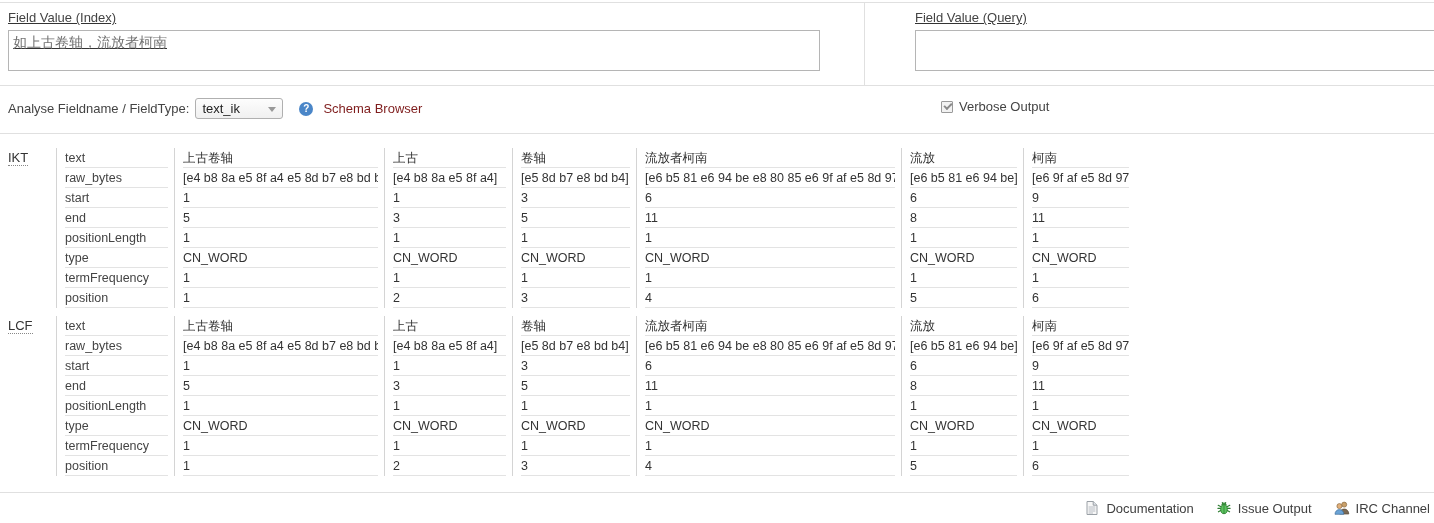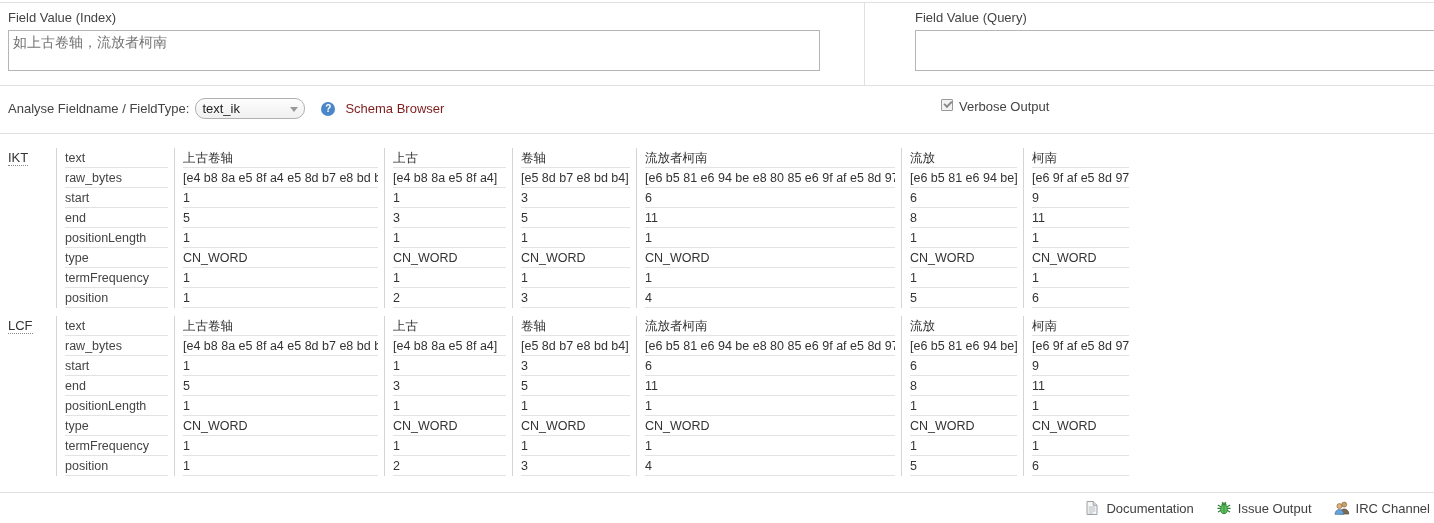"Field Value (Index)" .panel-index { text-decoration: none -> underline }
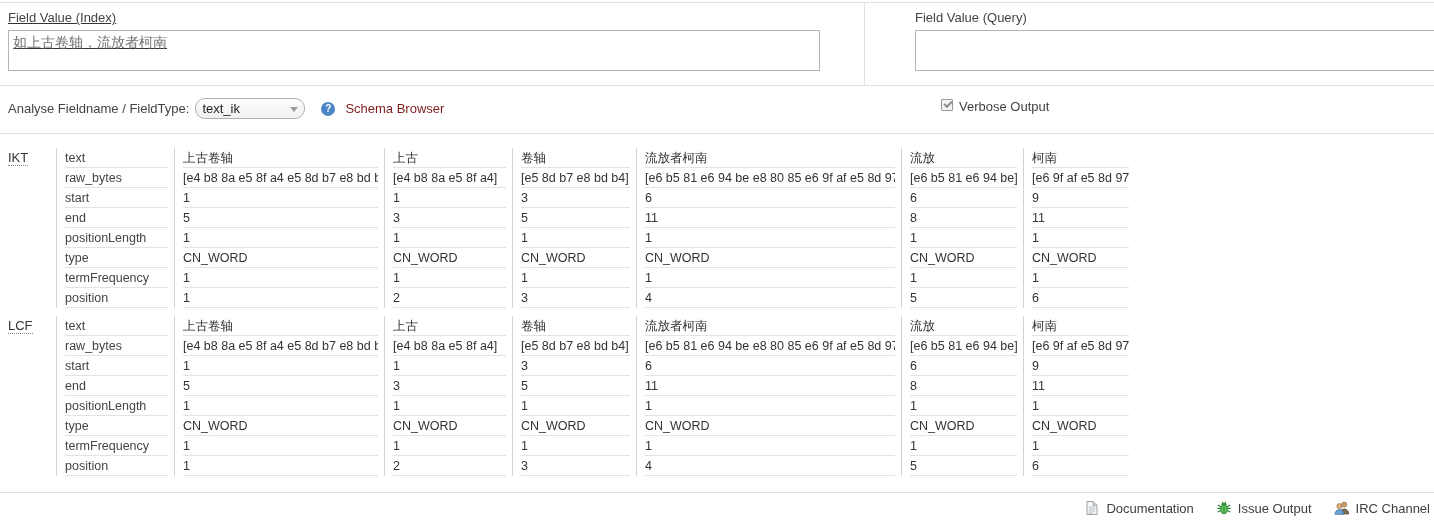"Field Value (Query)" .panel-query { text-decoration: none -> underline }
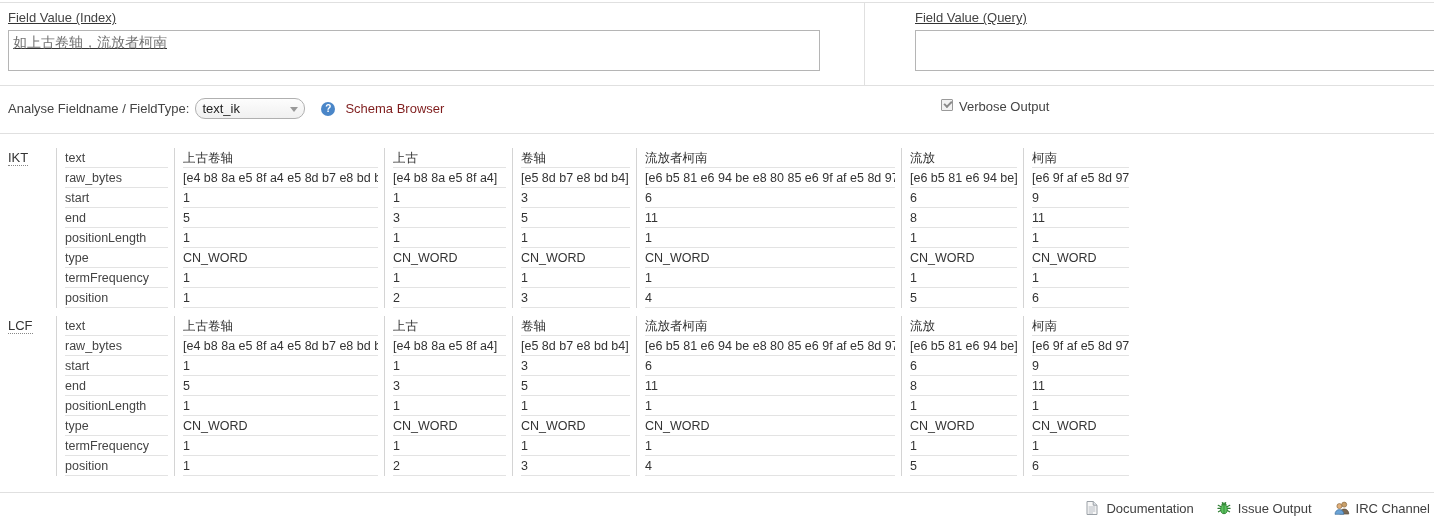"text_ik" .select-box { border-radius: 10px -> 3px; width: 110px -> 88px }
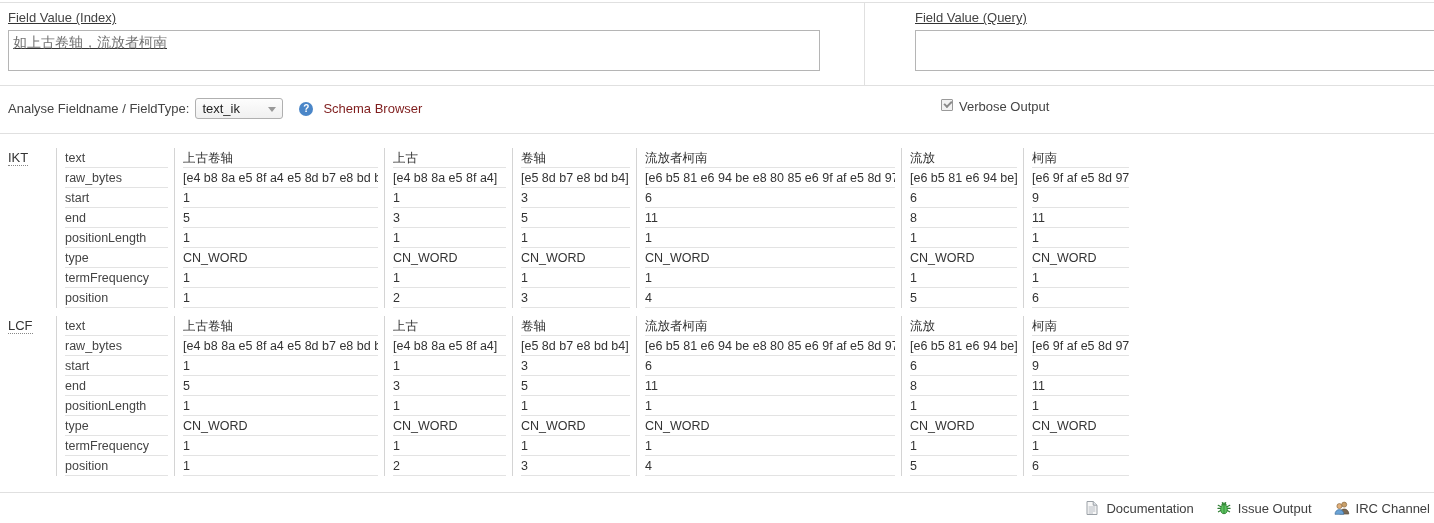"Verbose Output" .verbose-row { align-items: flex-start -> center }
